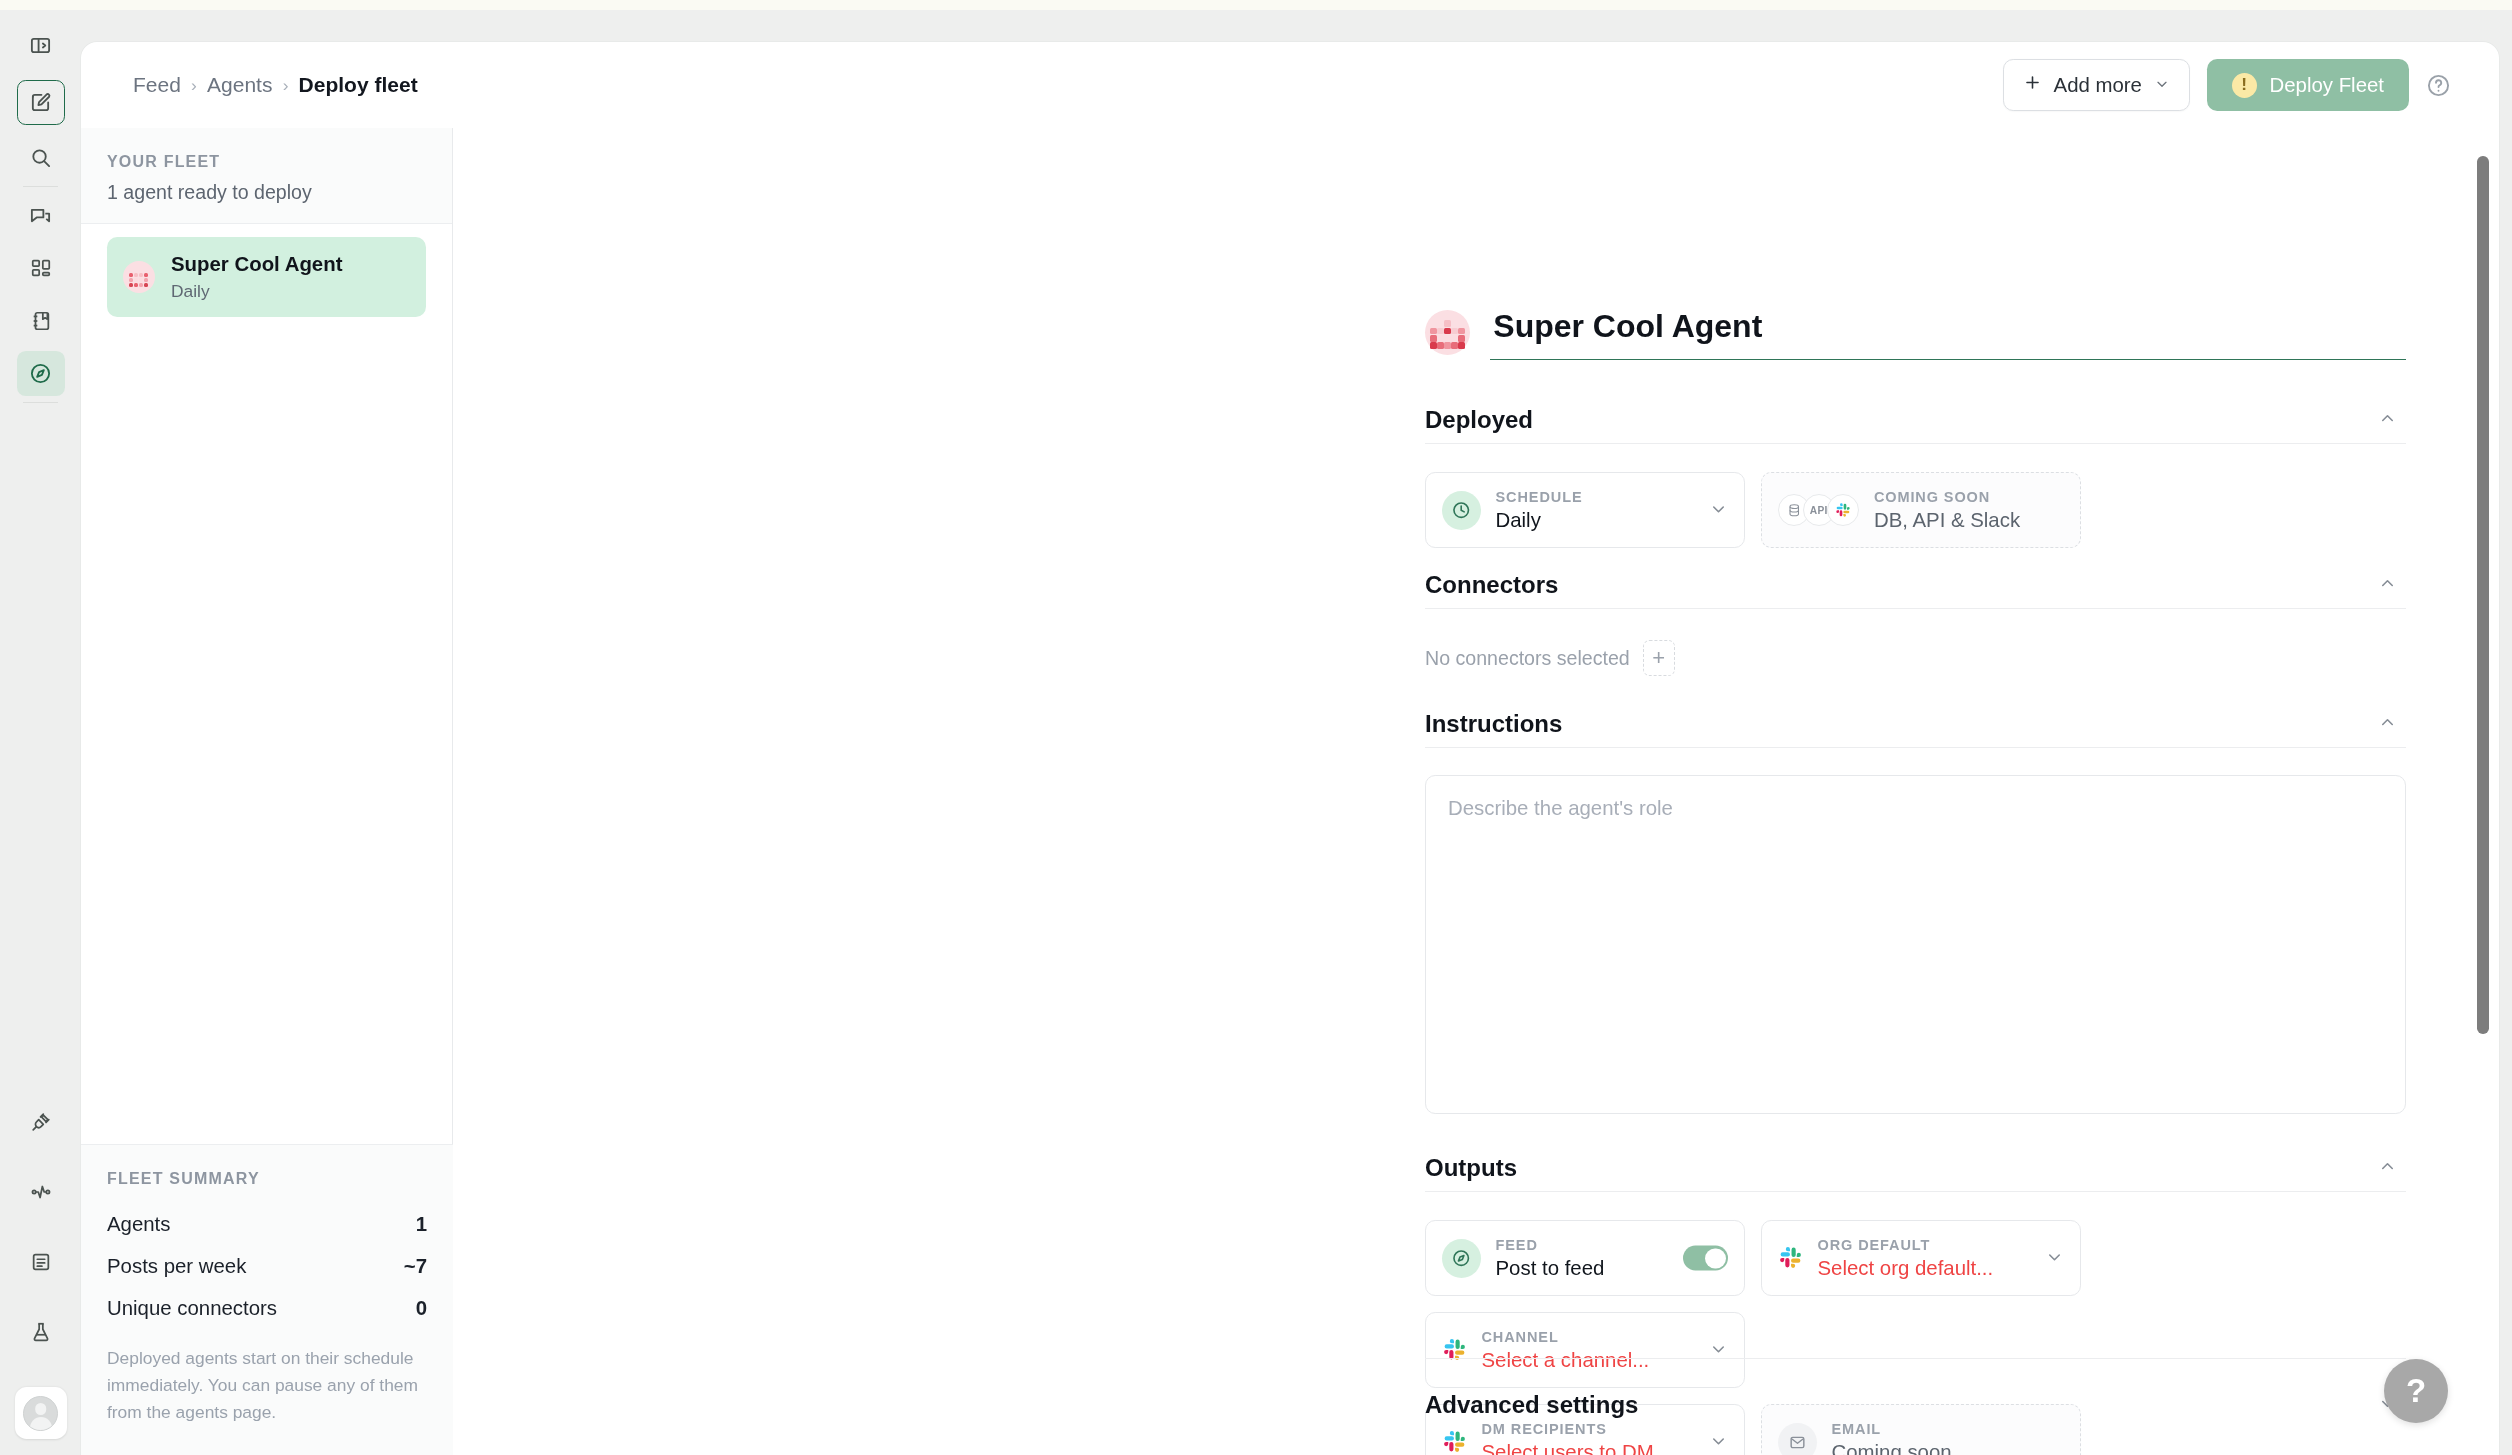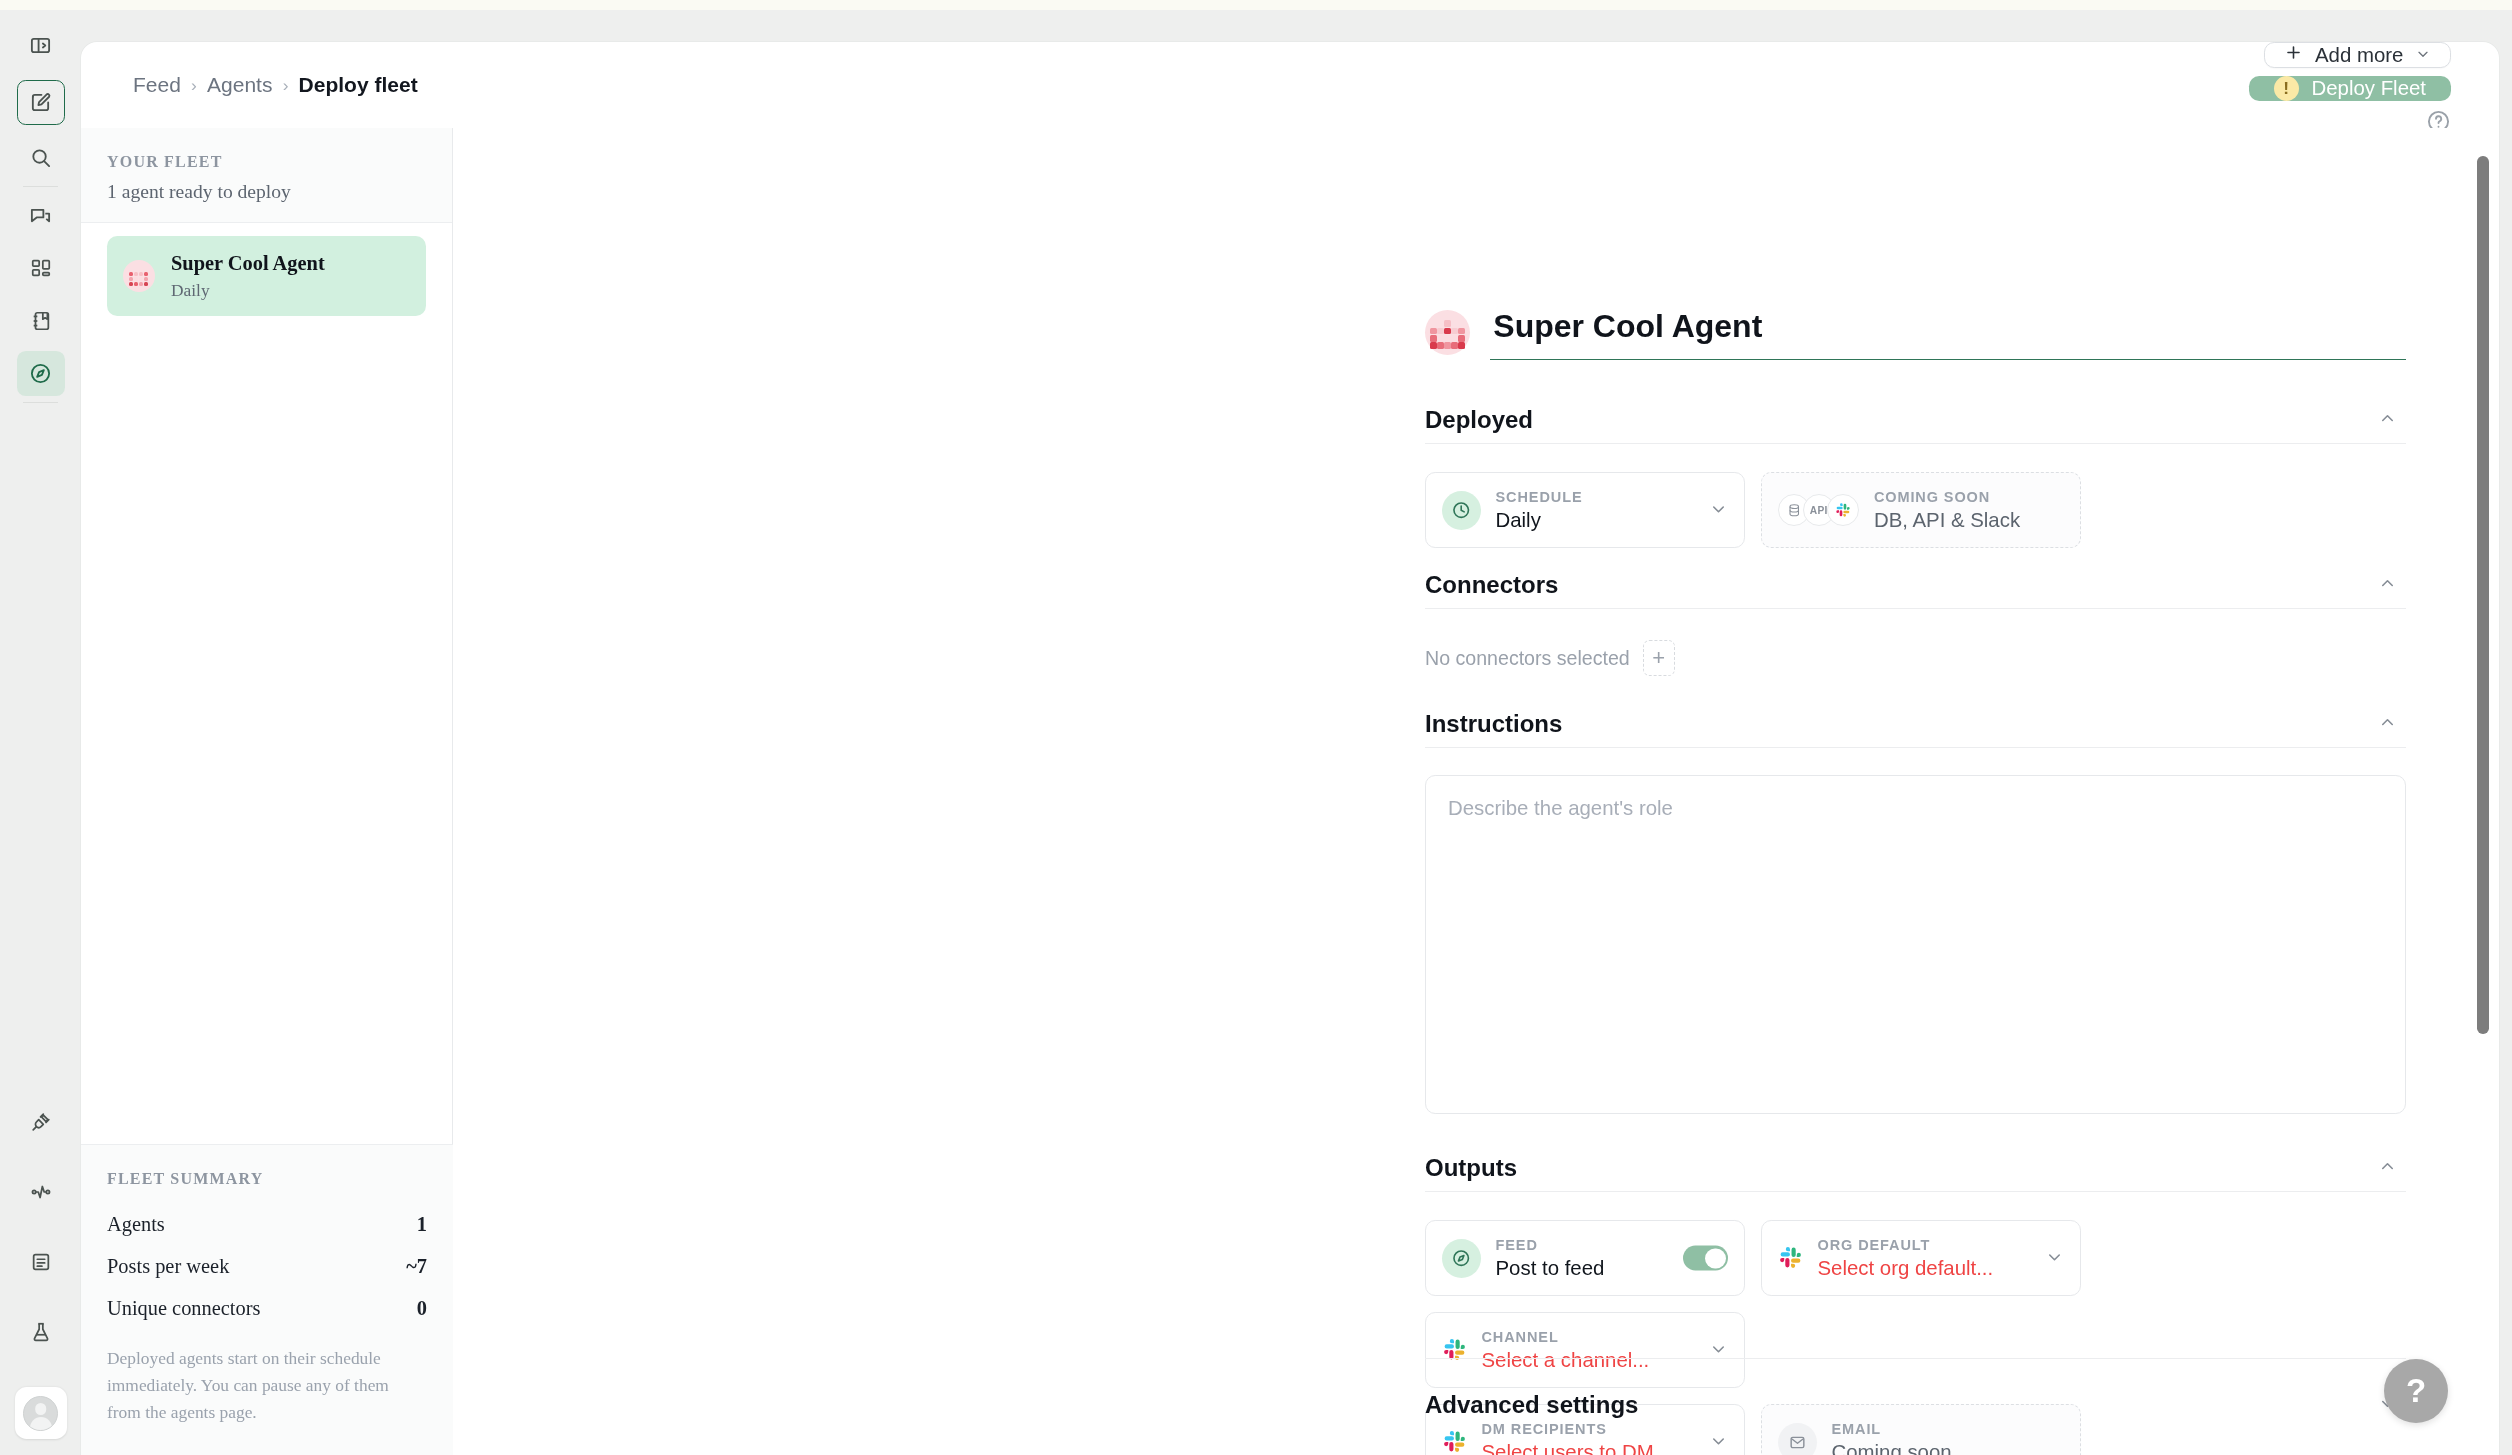"Add more" #header-actions { align-items: flex-end -> center; flex-direction: column -> none; gap: 8px -> 17px }
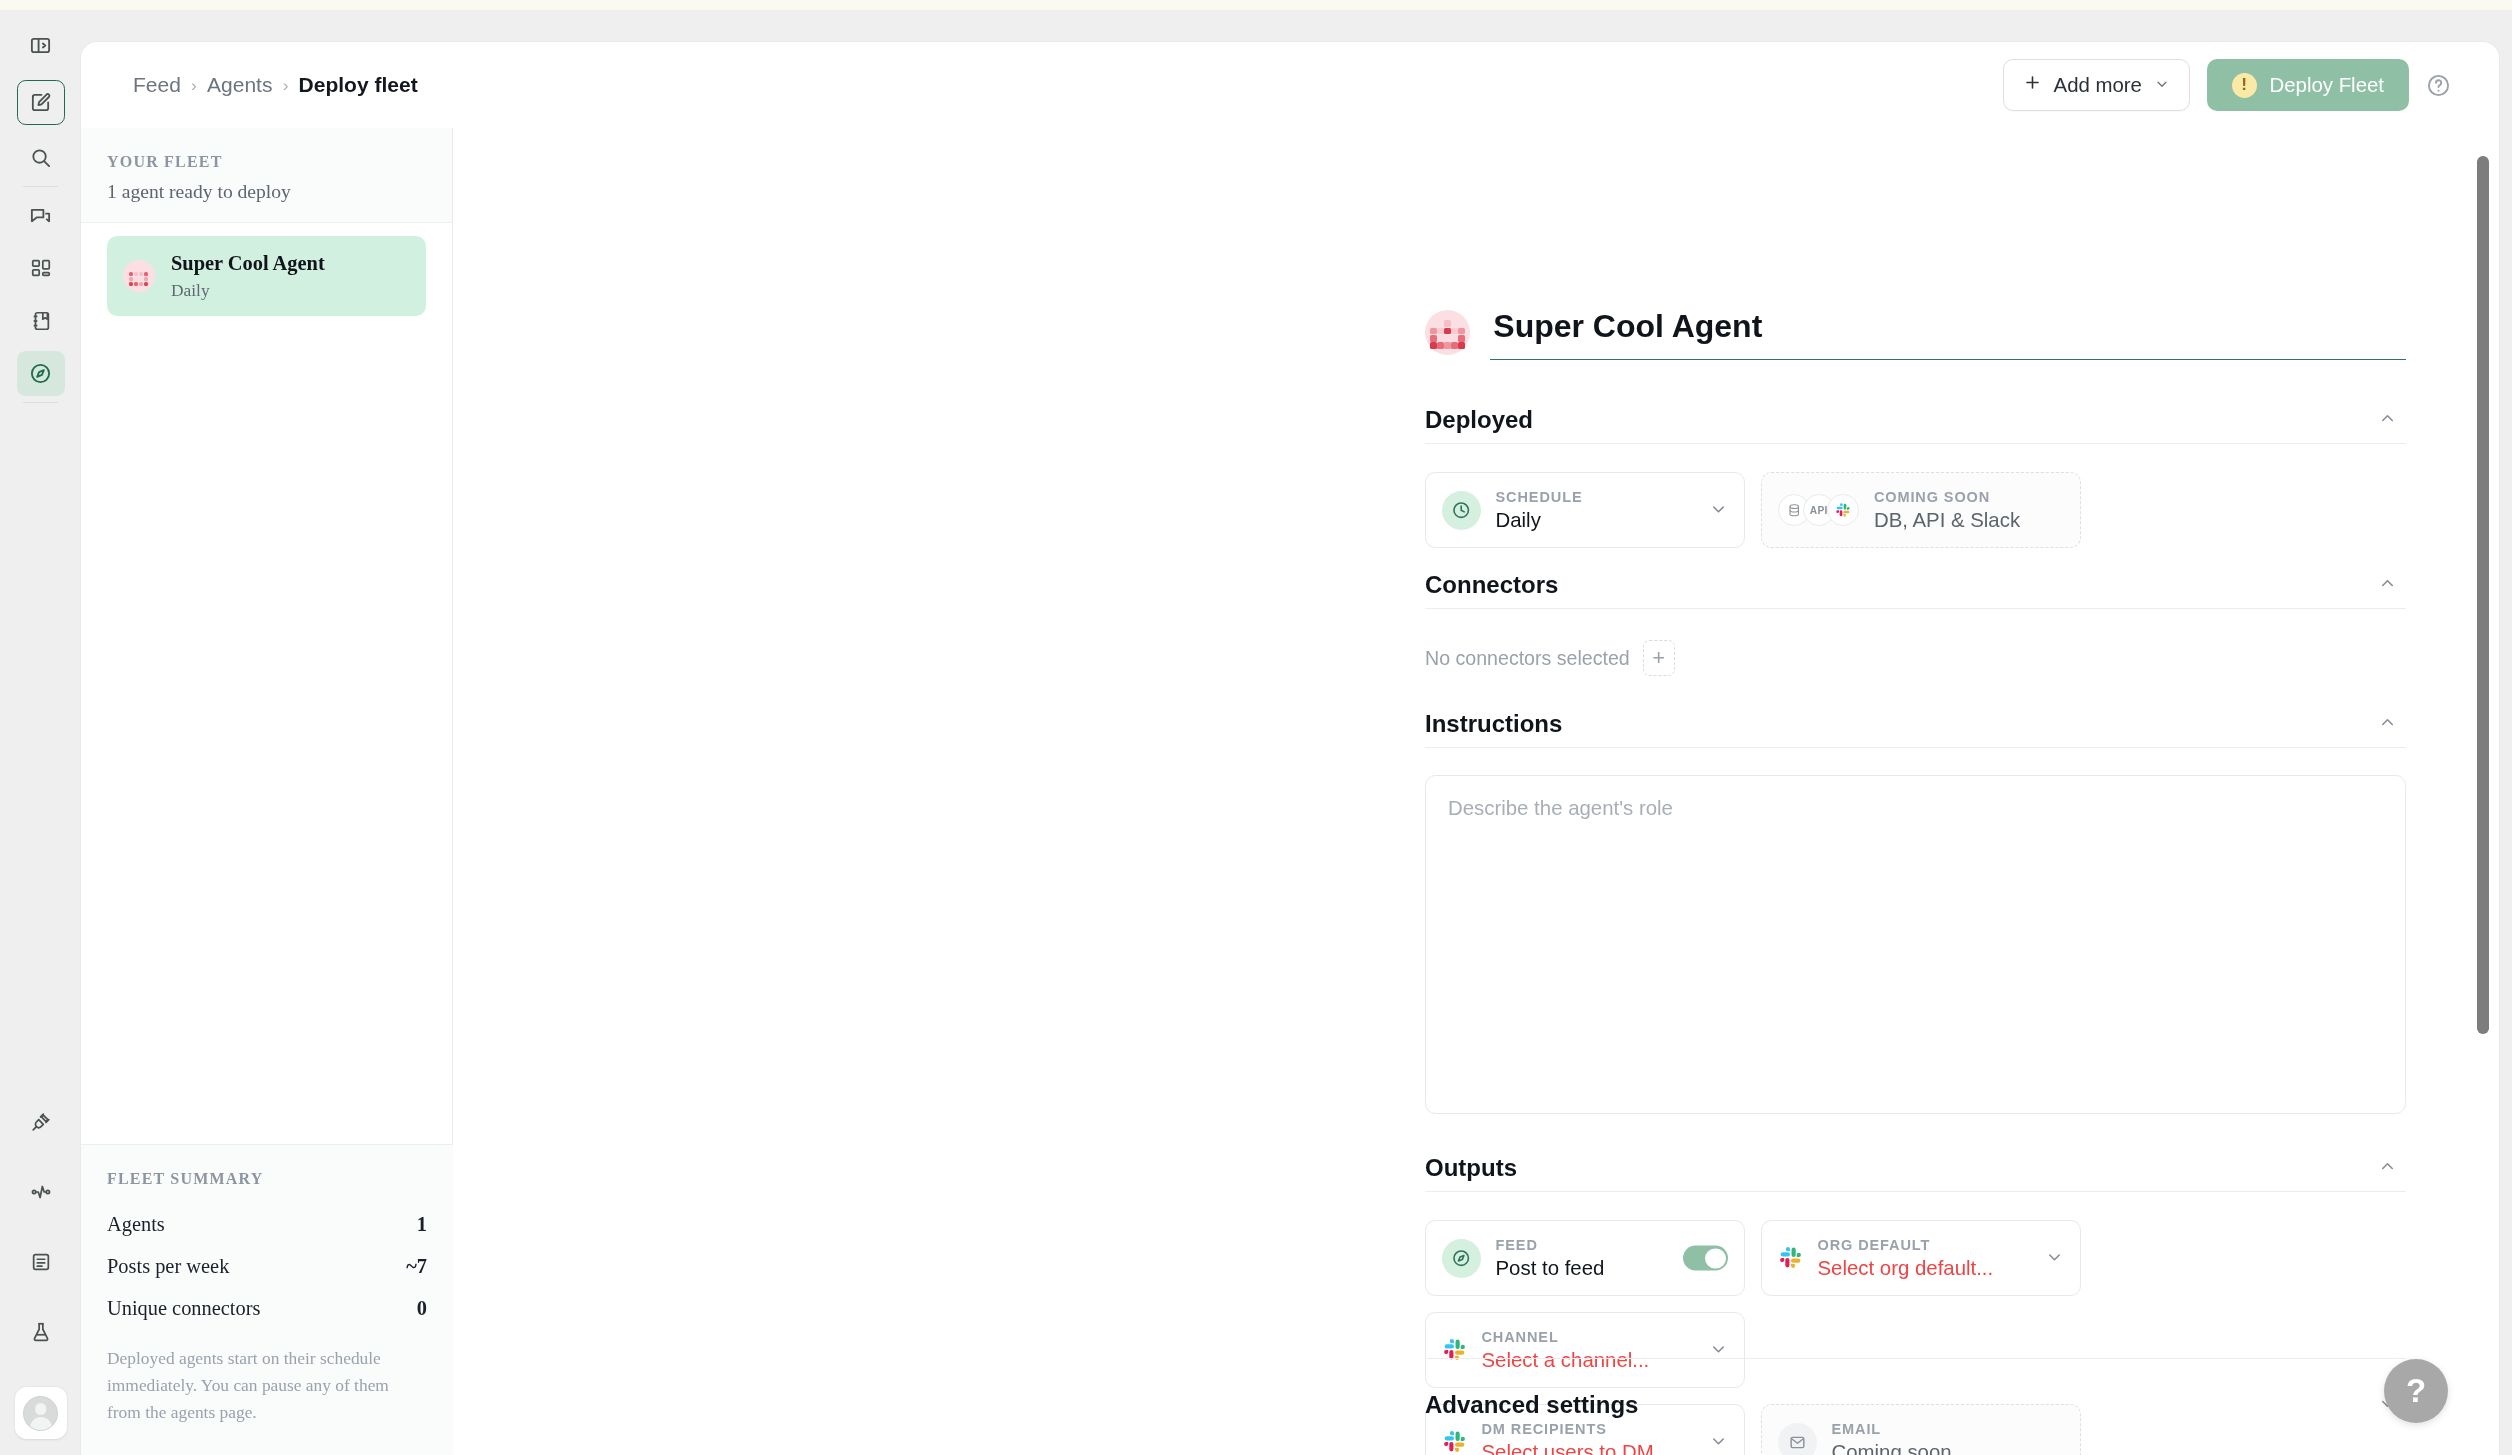"YOUR FLEET" #leftpanel { font-family: Liberation Serif, serif -> none }
